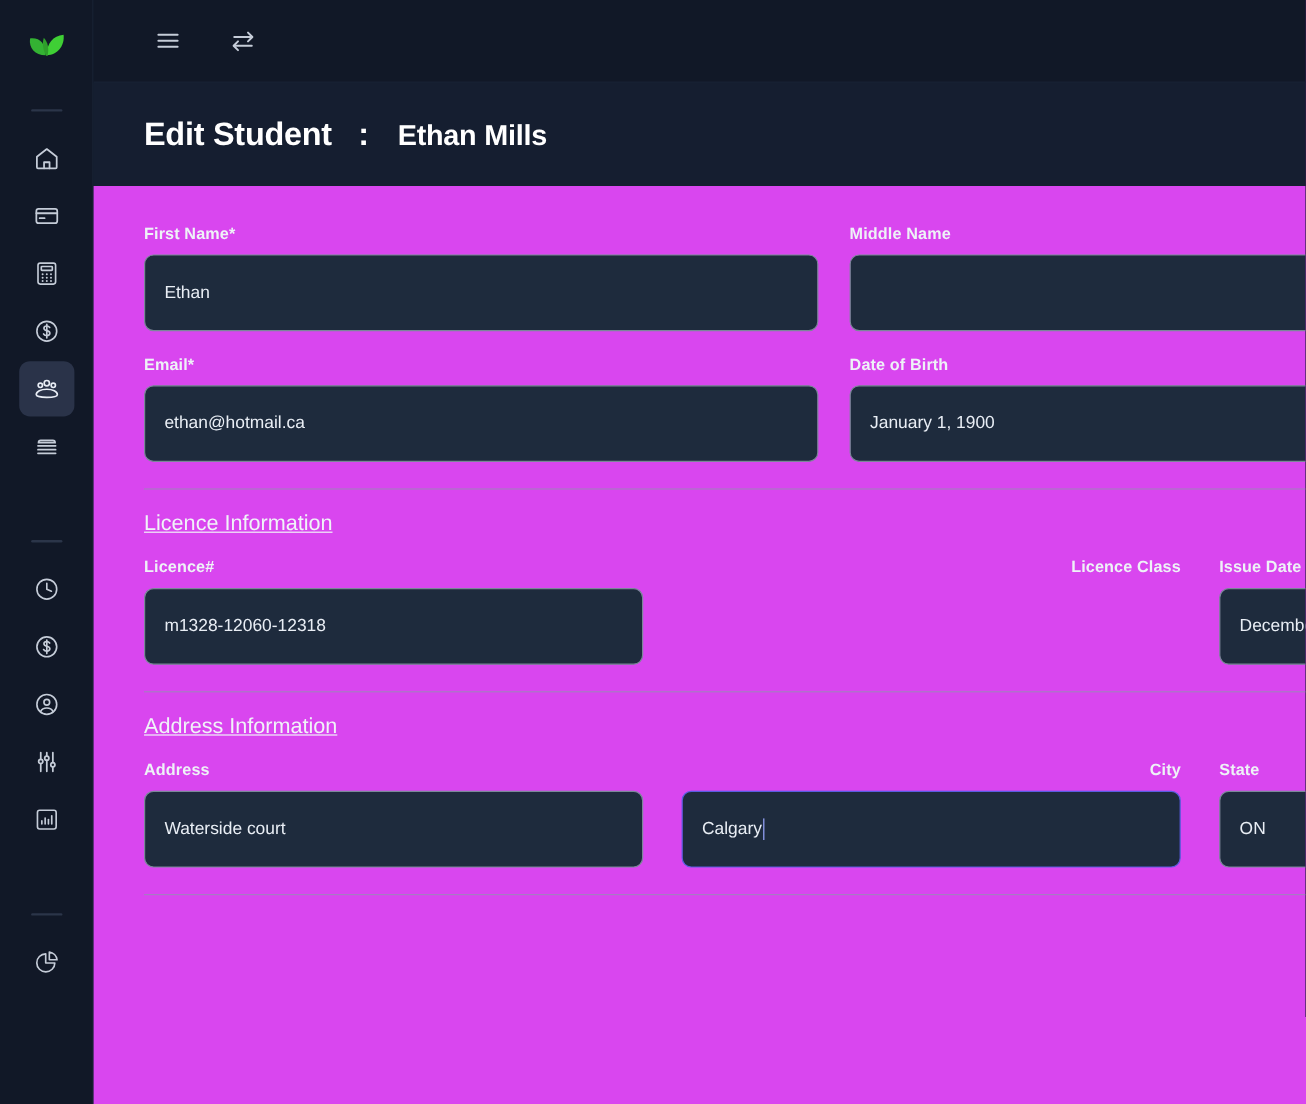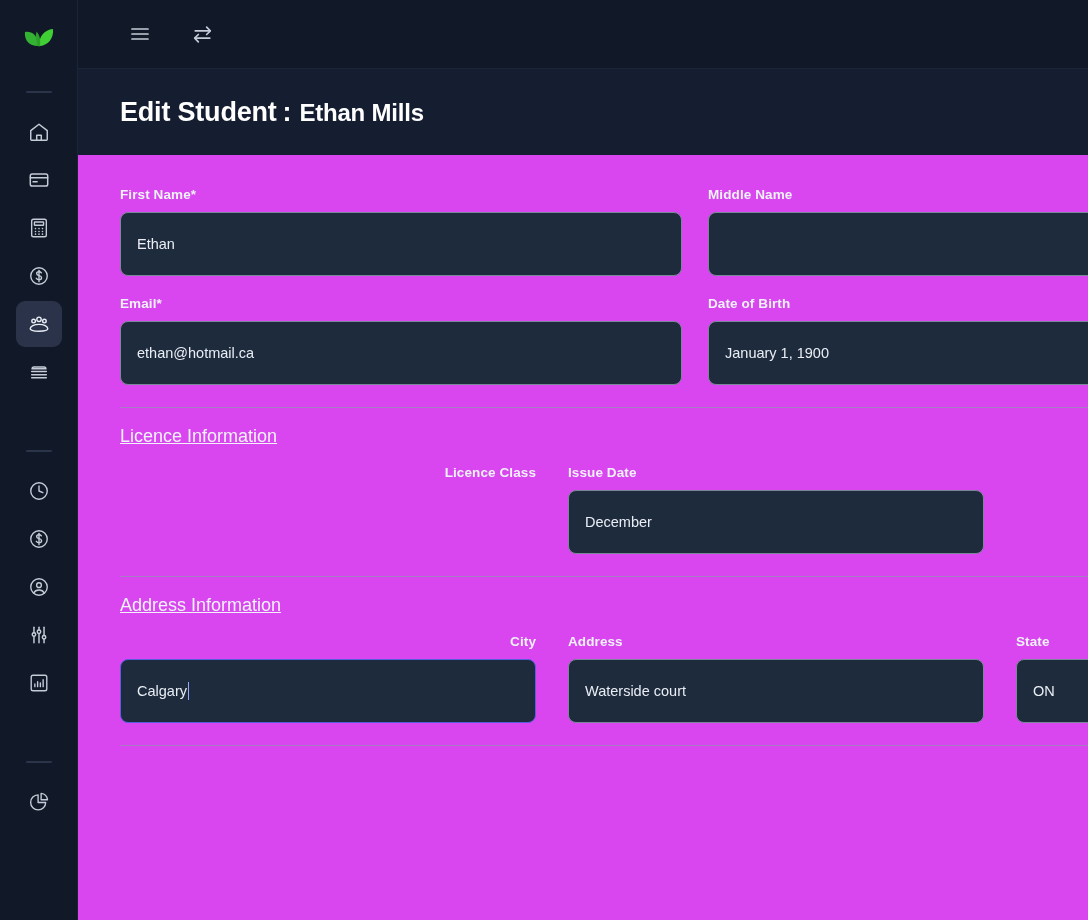"Edit Student" .pagehead h1 { gap: 0px -> 16px }
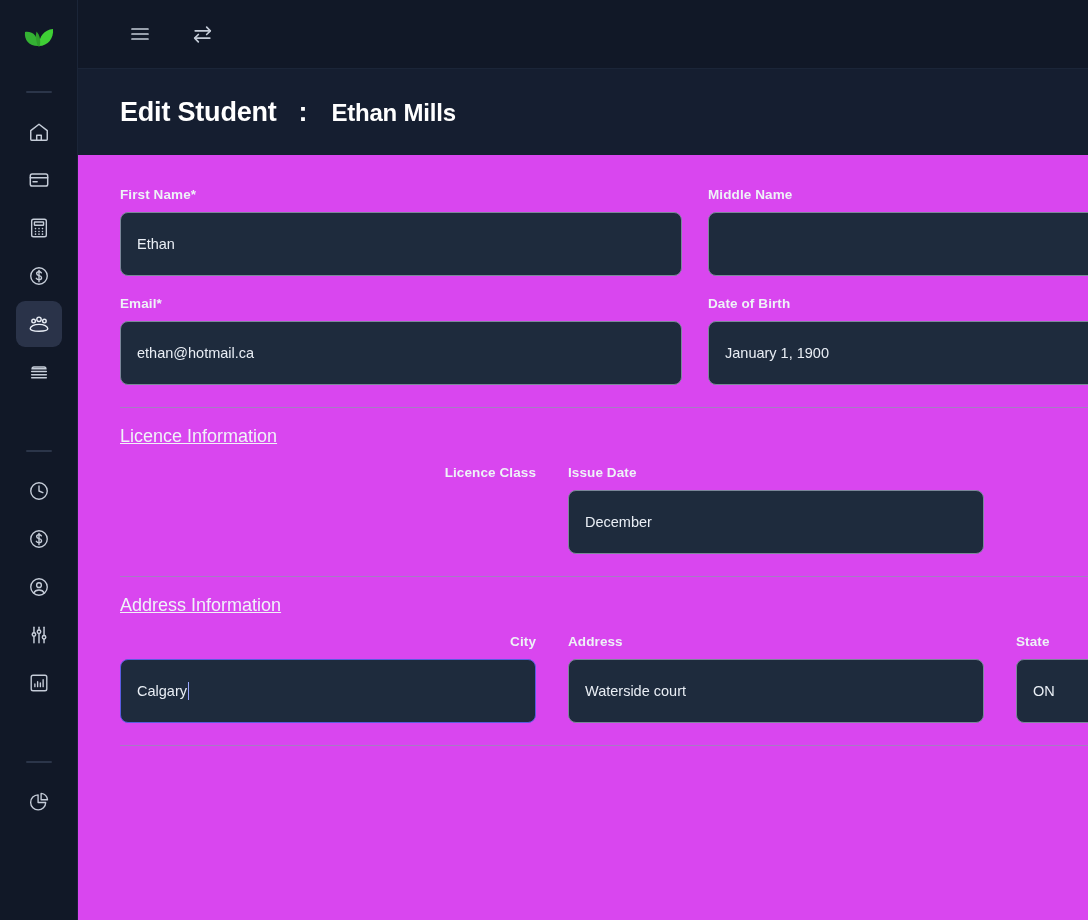"Licence#" div.field { html: none -> <div> <div>Licence#</div> <input> </div> }
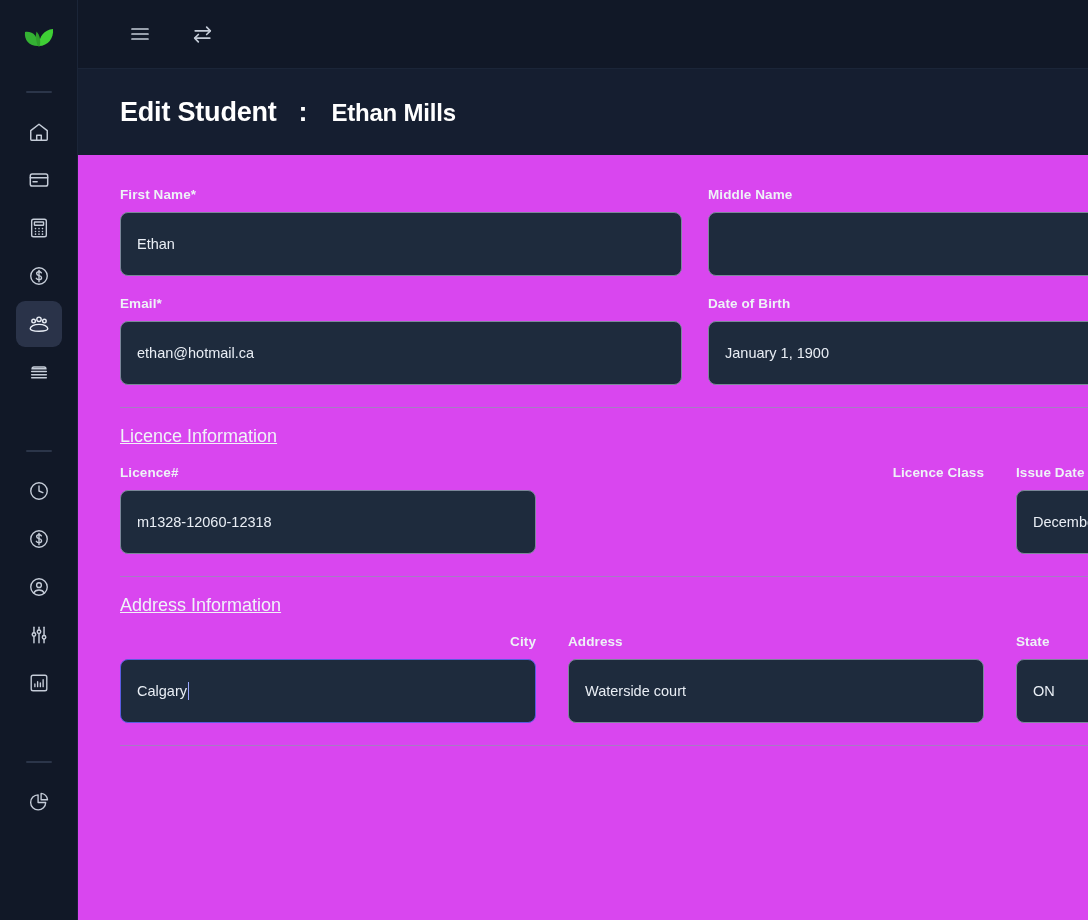"City" div.field { order: before "Address" -> after "Address" }
